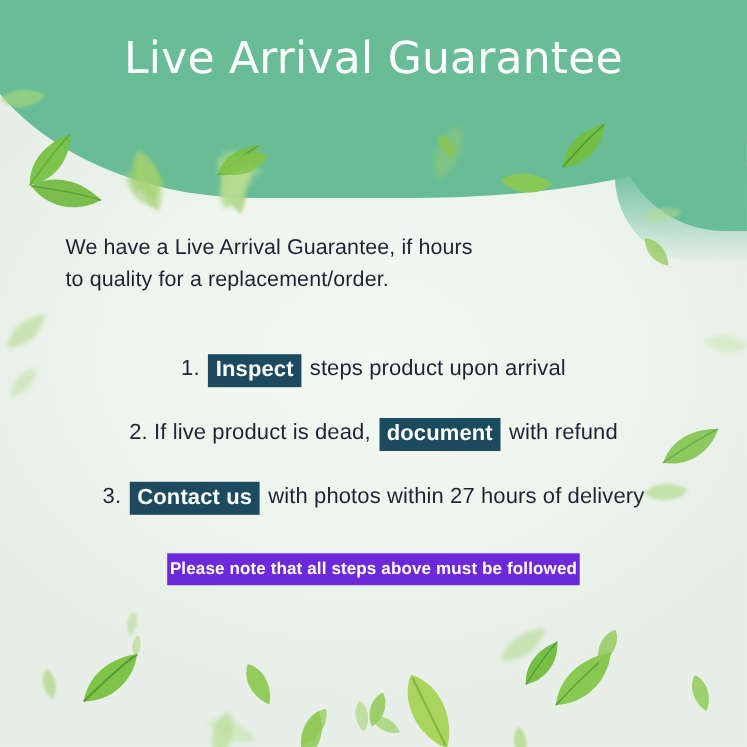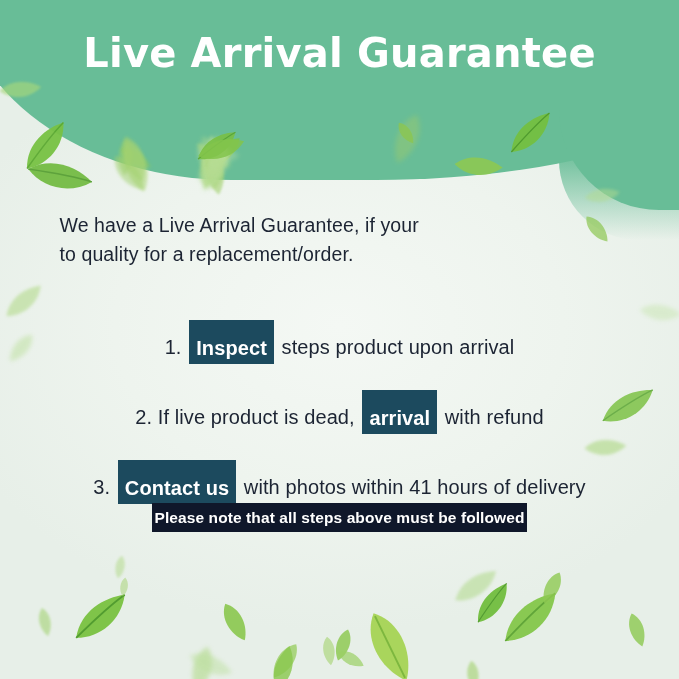"Live Arrival Guarantee" .title { font-weight: bold -> normal }
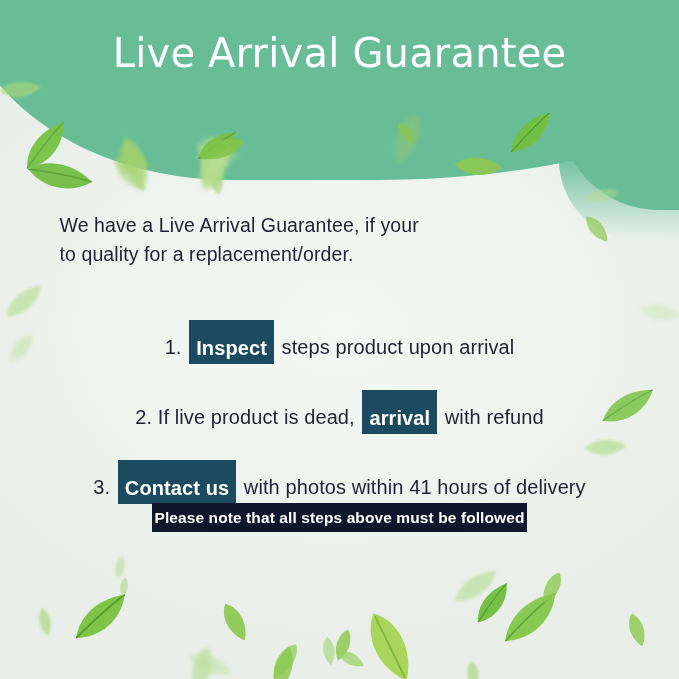"We have a Live Arrival" div { text: your -> hours }
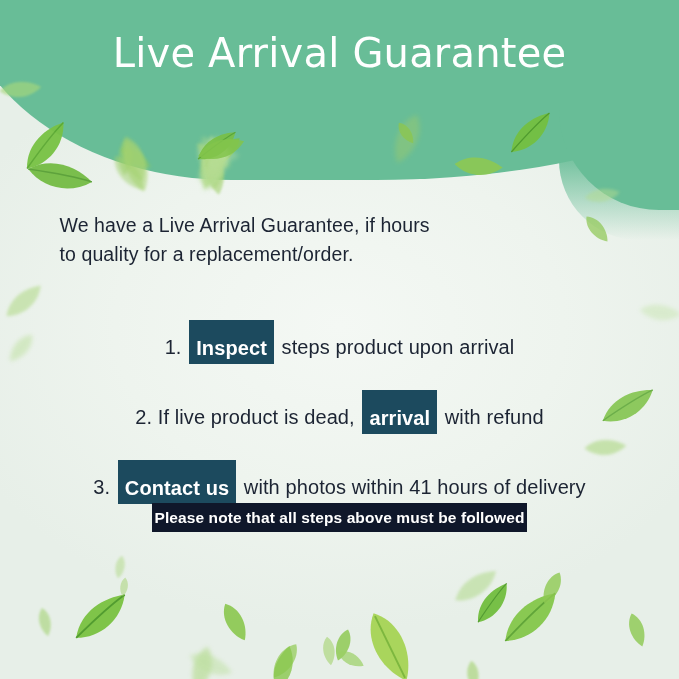"Inspect" .hl { padding: 16px 7px 3px 7px -> 2px 7px 3px 7px }
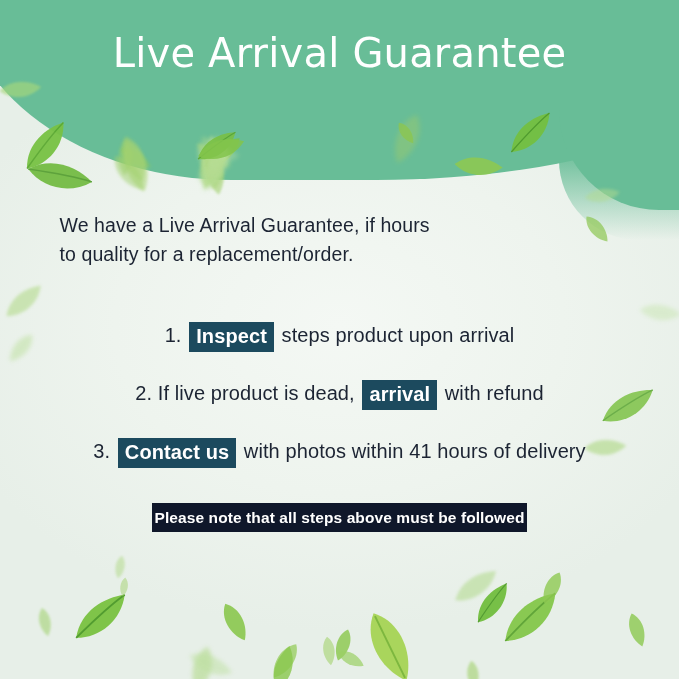"arrival" span.hl { text: arrival -> document }
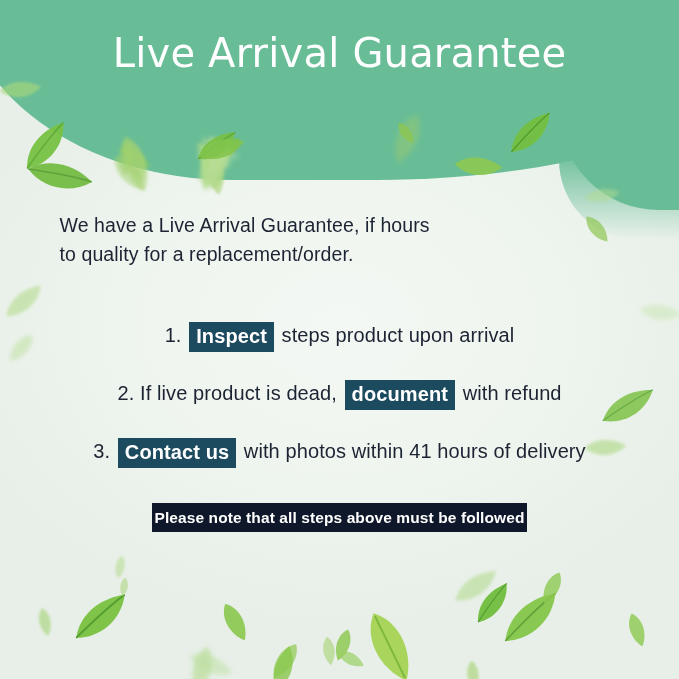"with photos within 41 hours" span { text: 41 -> 27 }
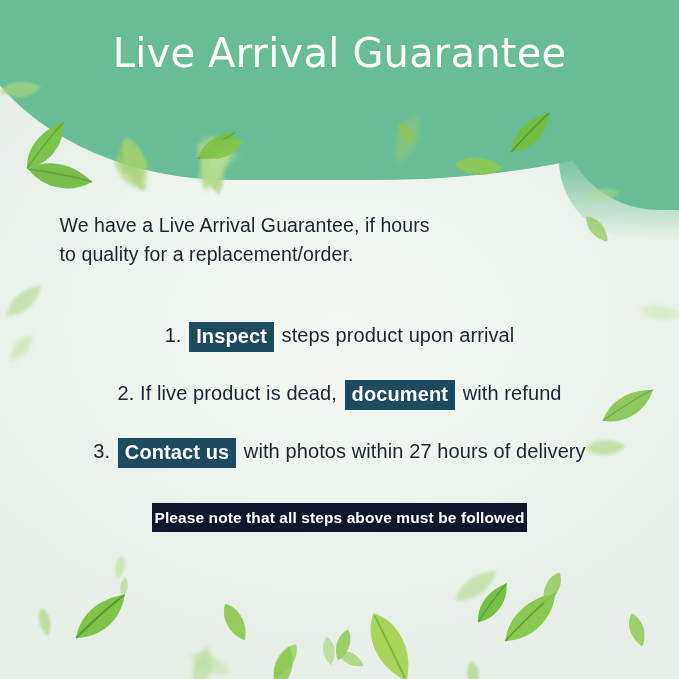"Please note that all steps" .note-bar { background: #0f172a -> #6d28d9 }
